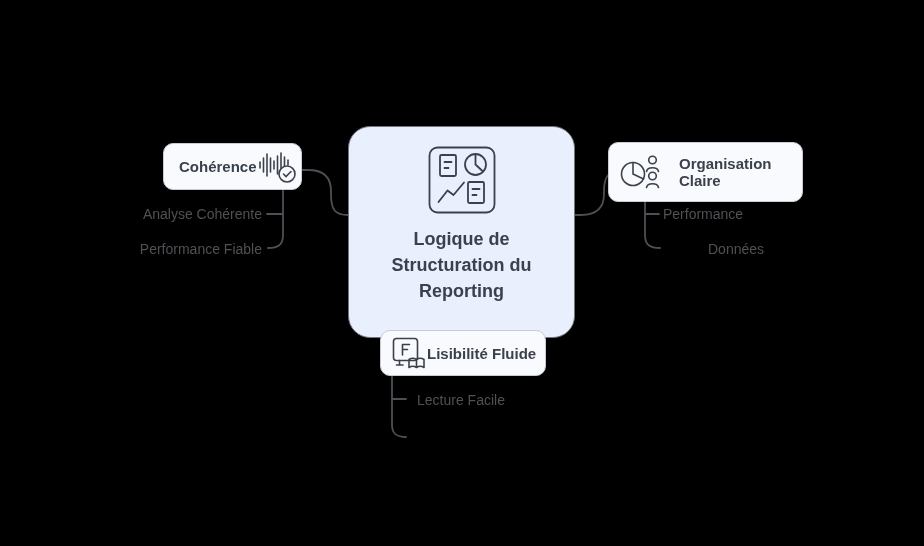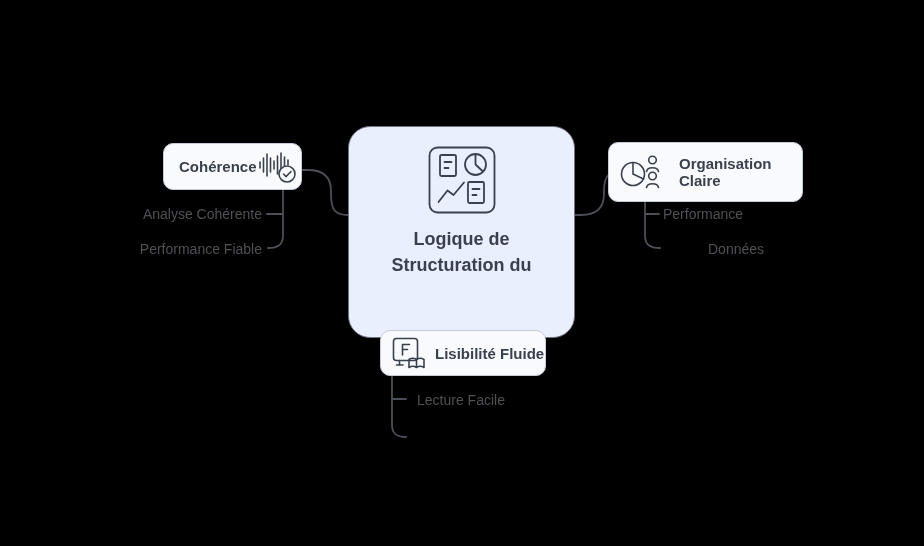"Reporting" div { html: none -> <div>Reporting</div> }
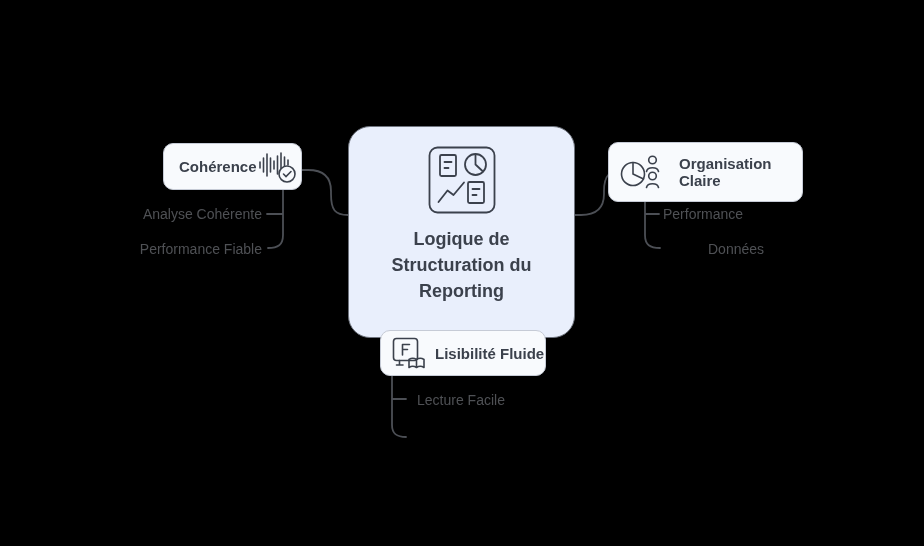"Lisibilité Fluide" .node-lisibilite { gap: 8px -> none }
